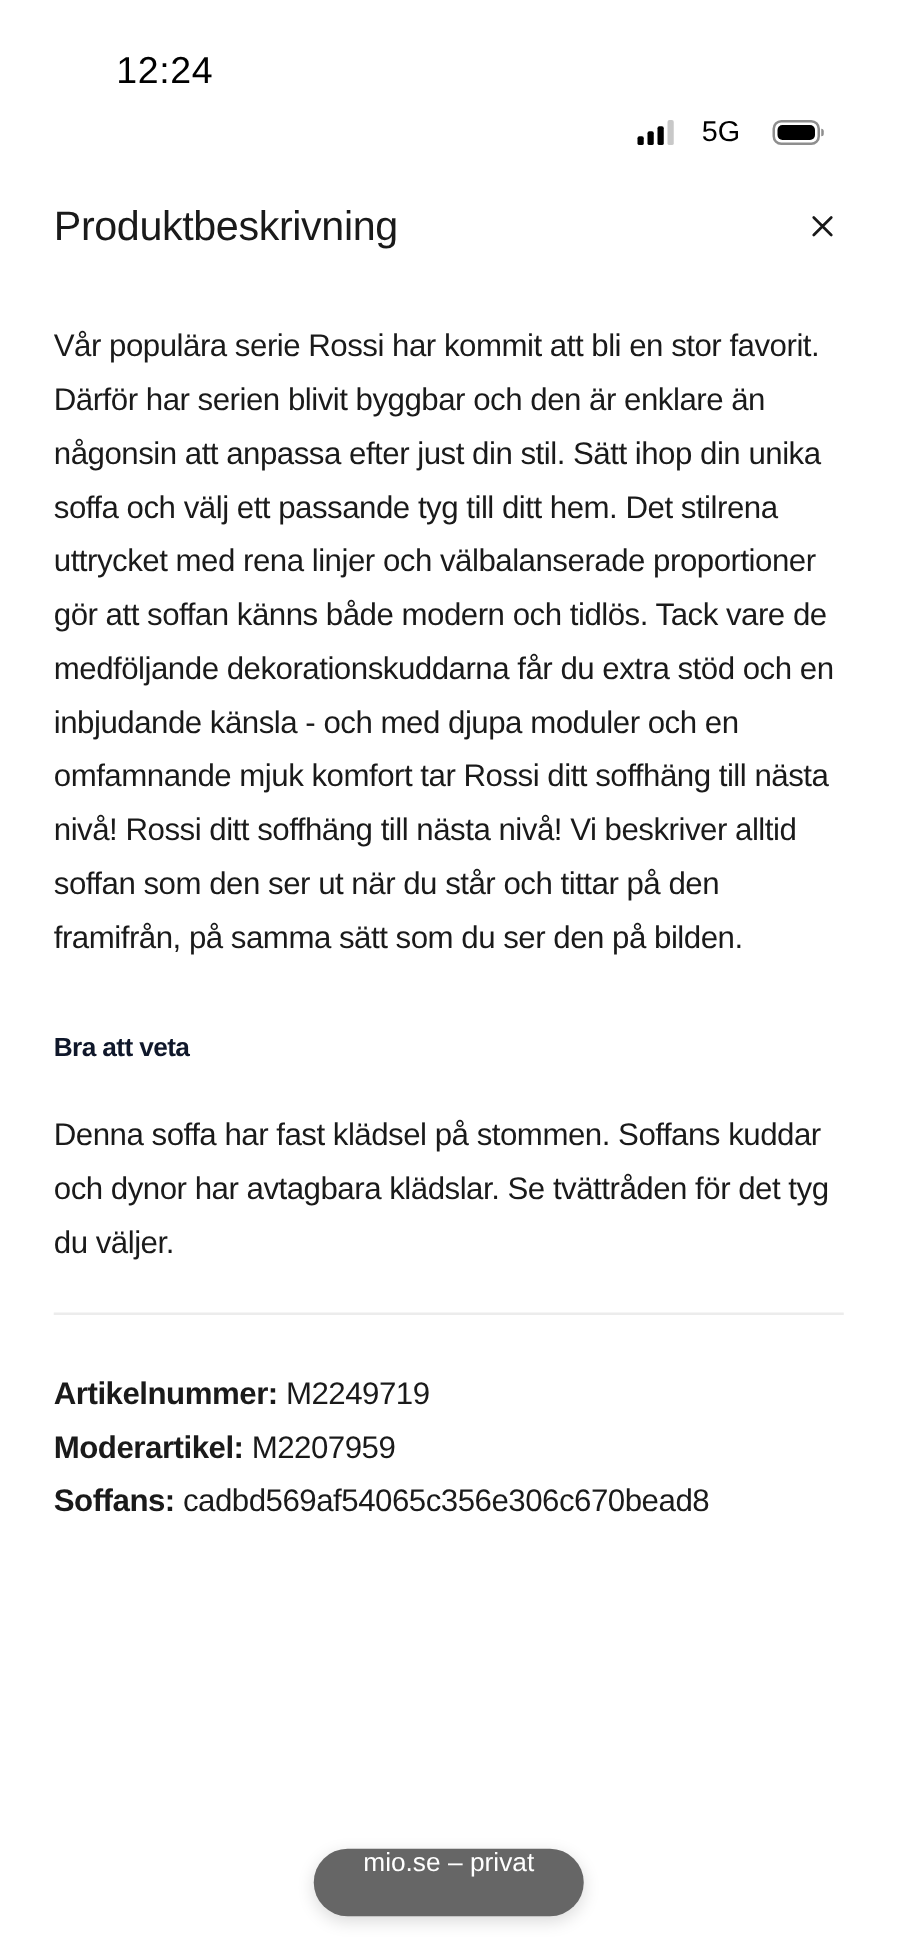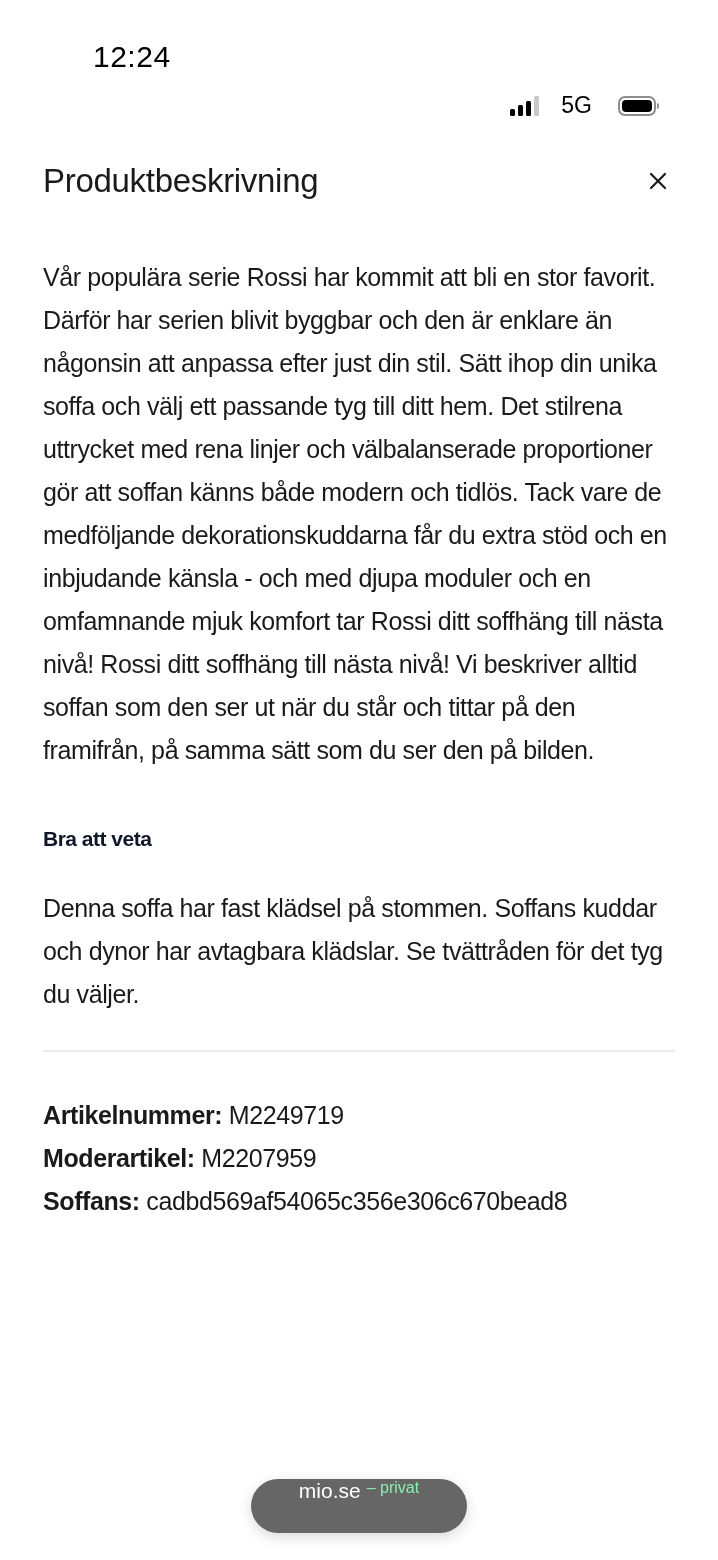"– privat" .url-pill .mode { color: #86efac -> #ffffff; font-size: 16px -> 21px }
